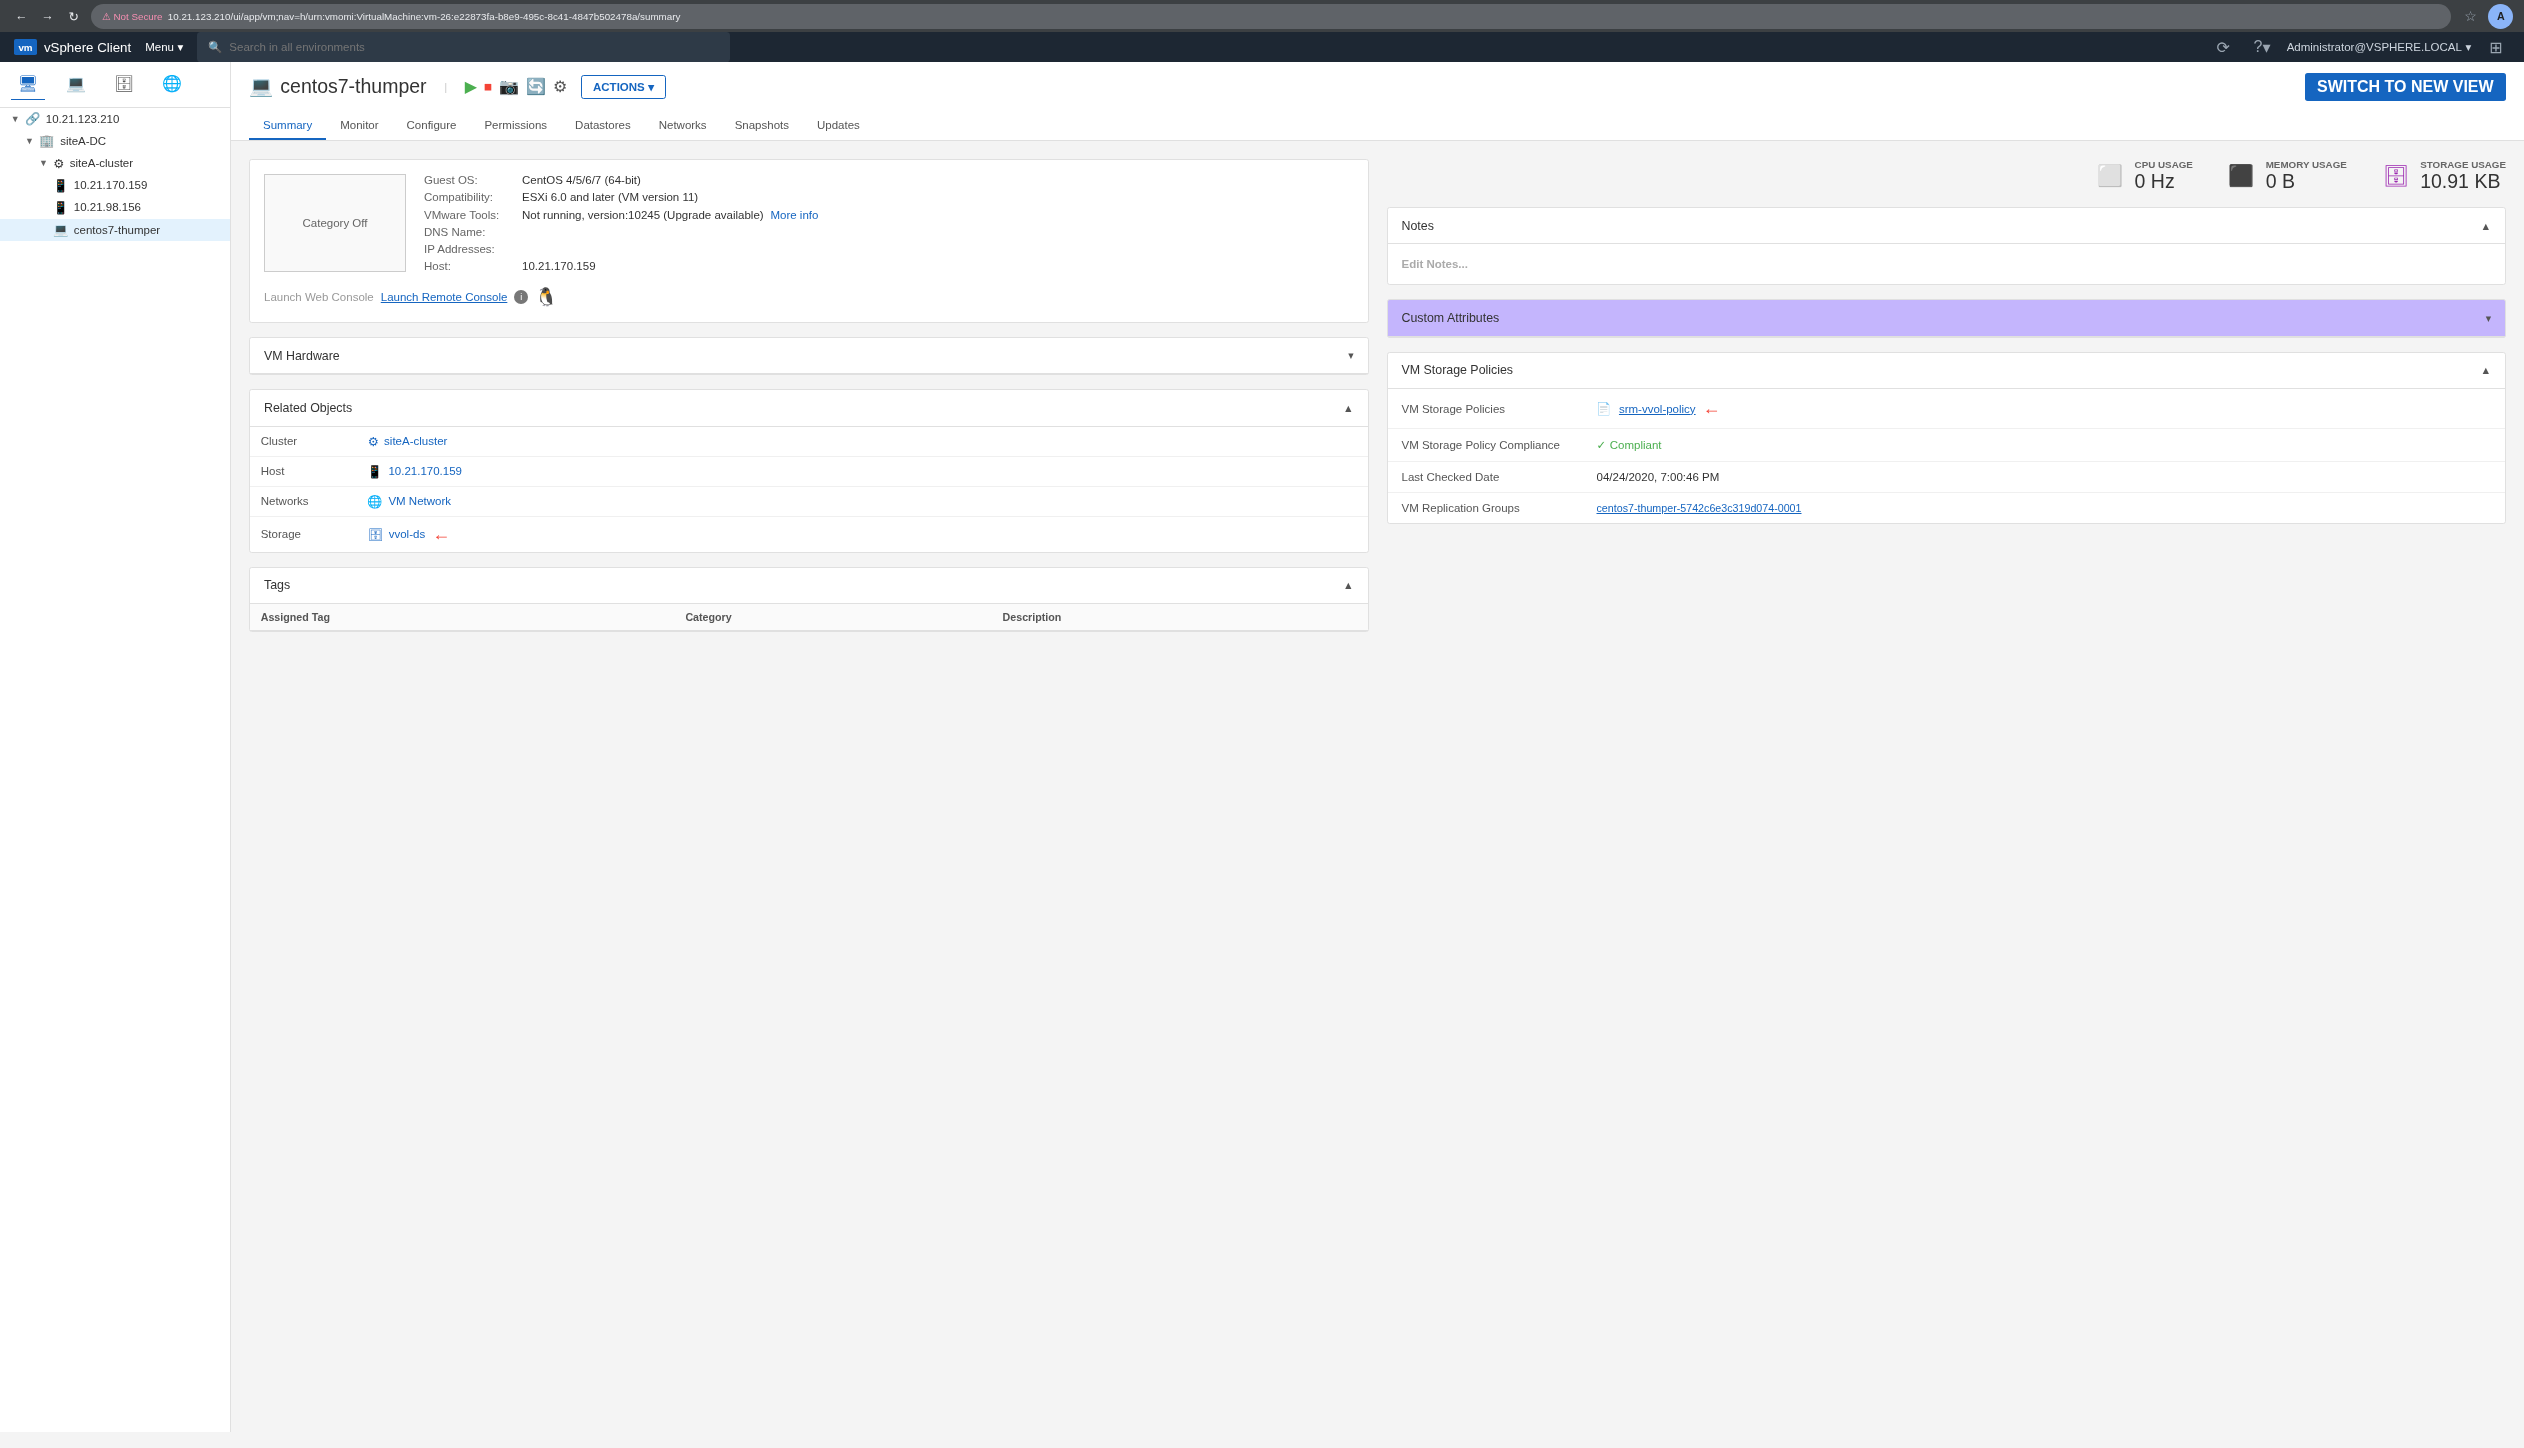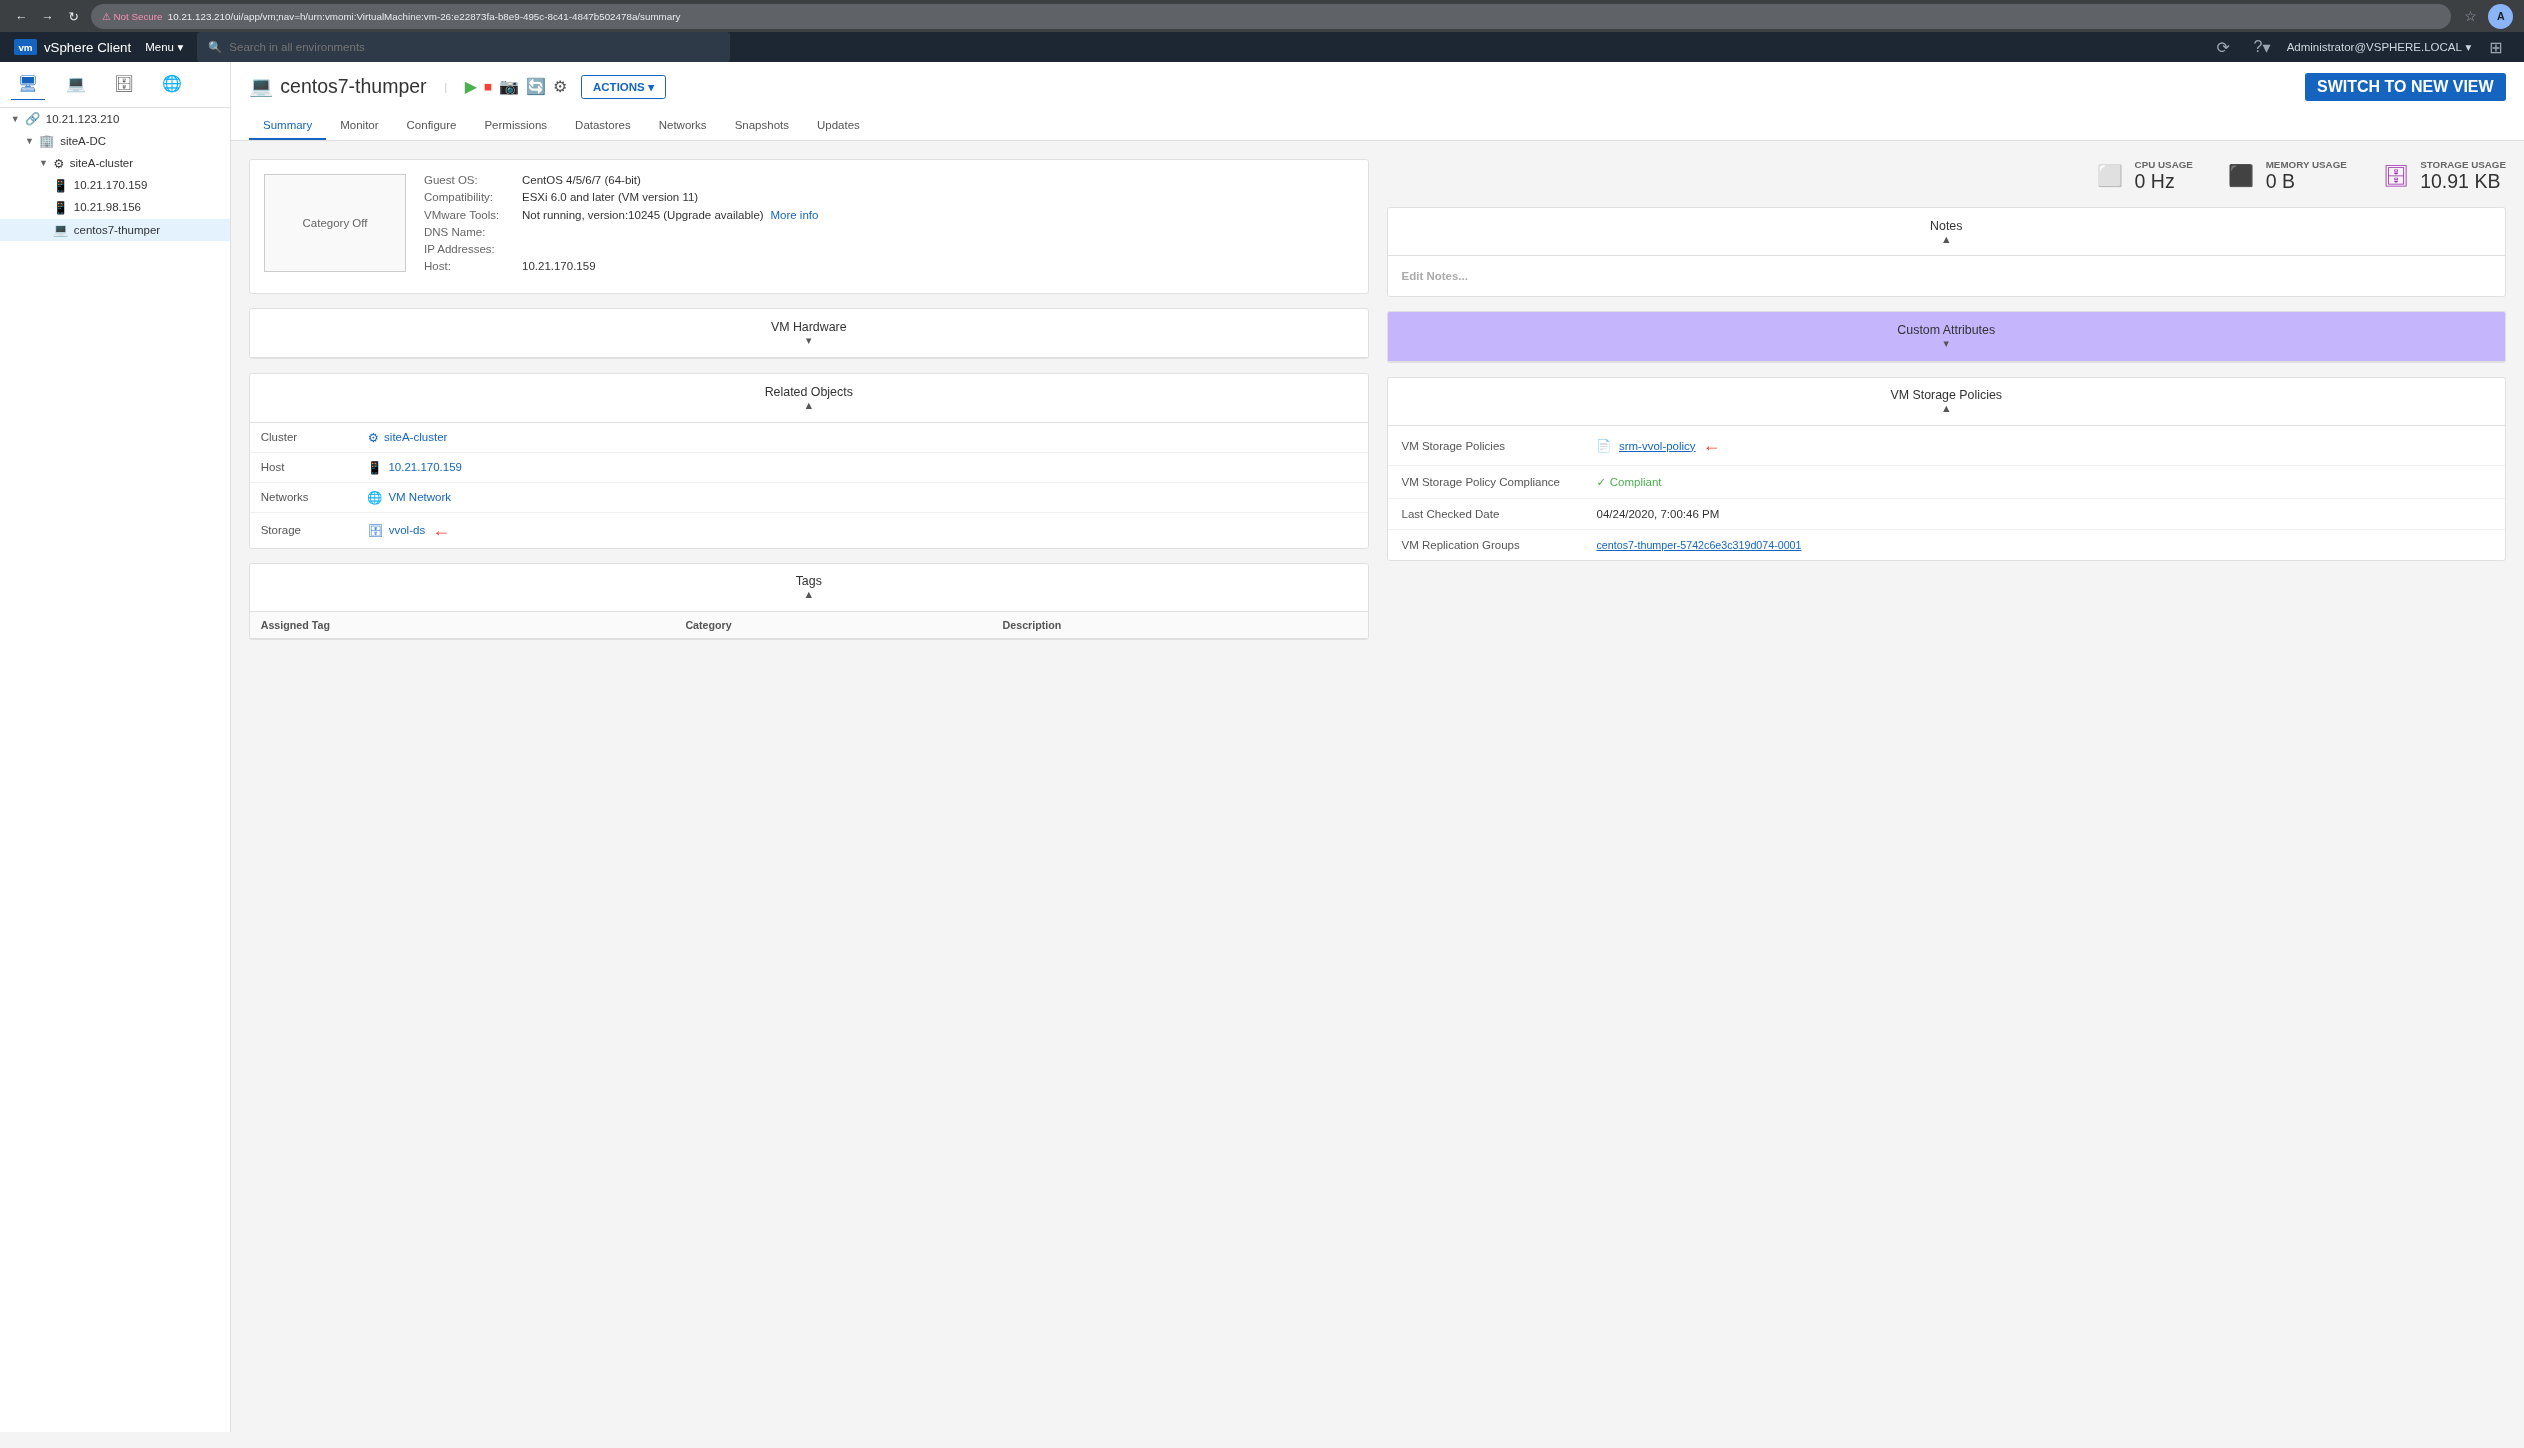"Notes" .section-header { flex-direction: column -> none }
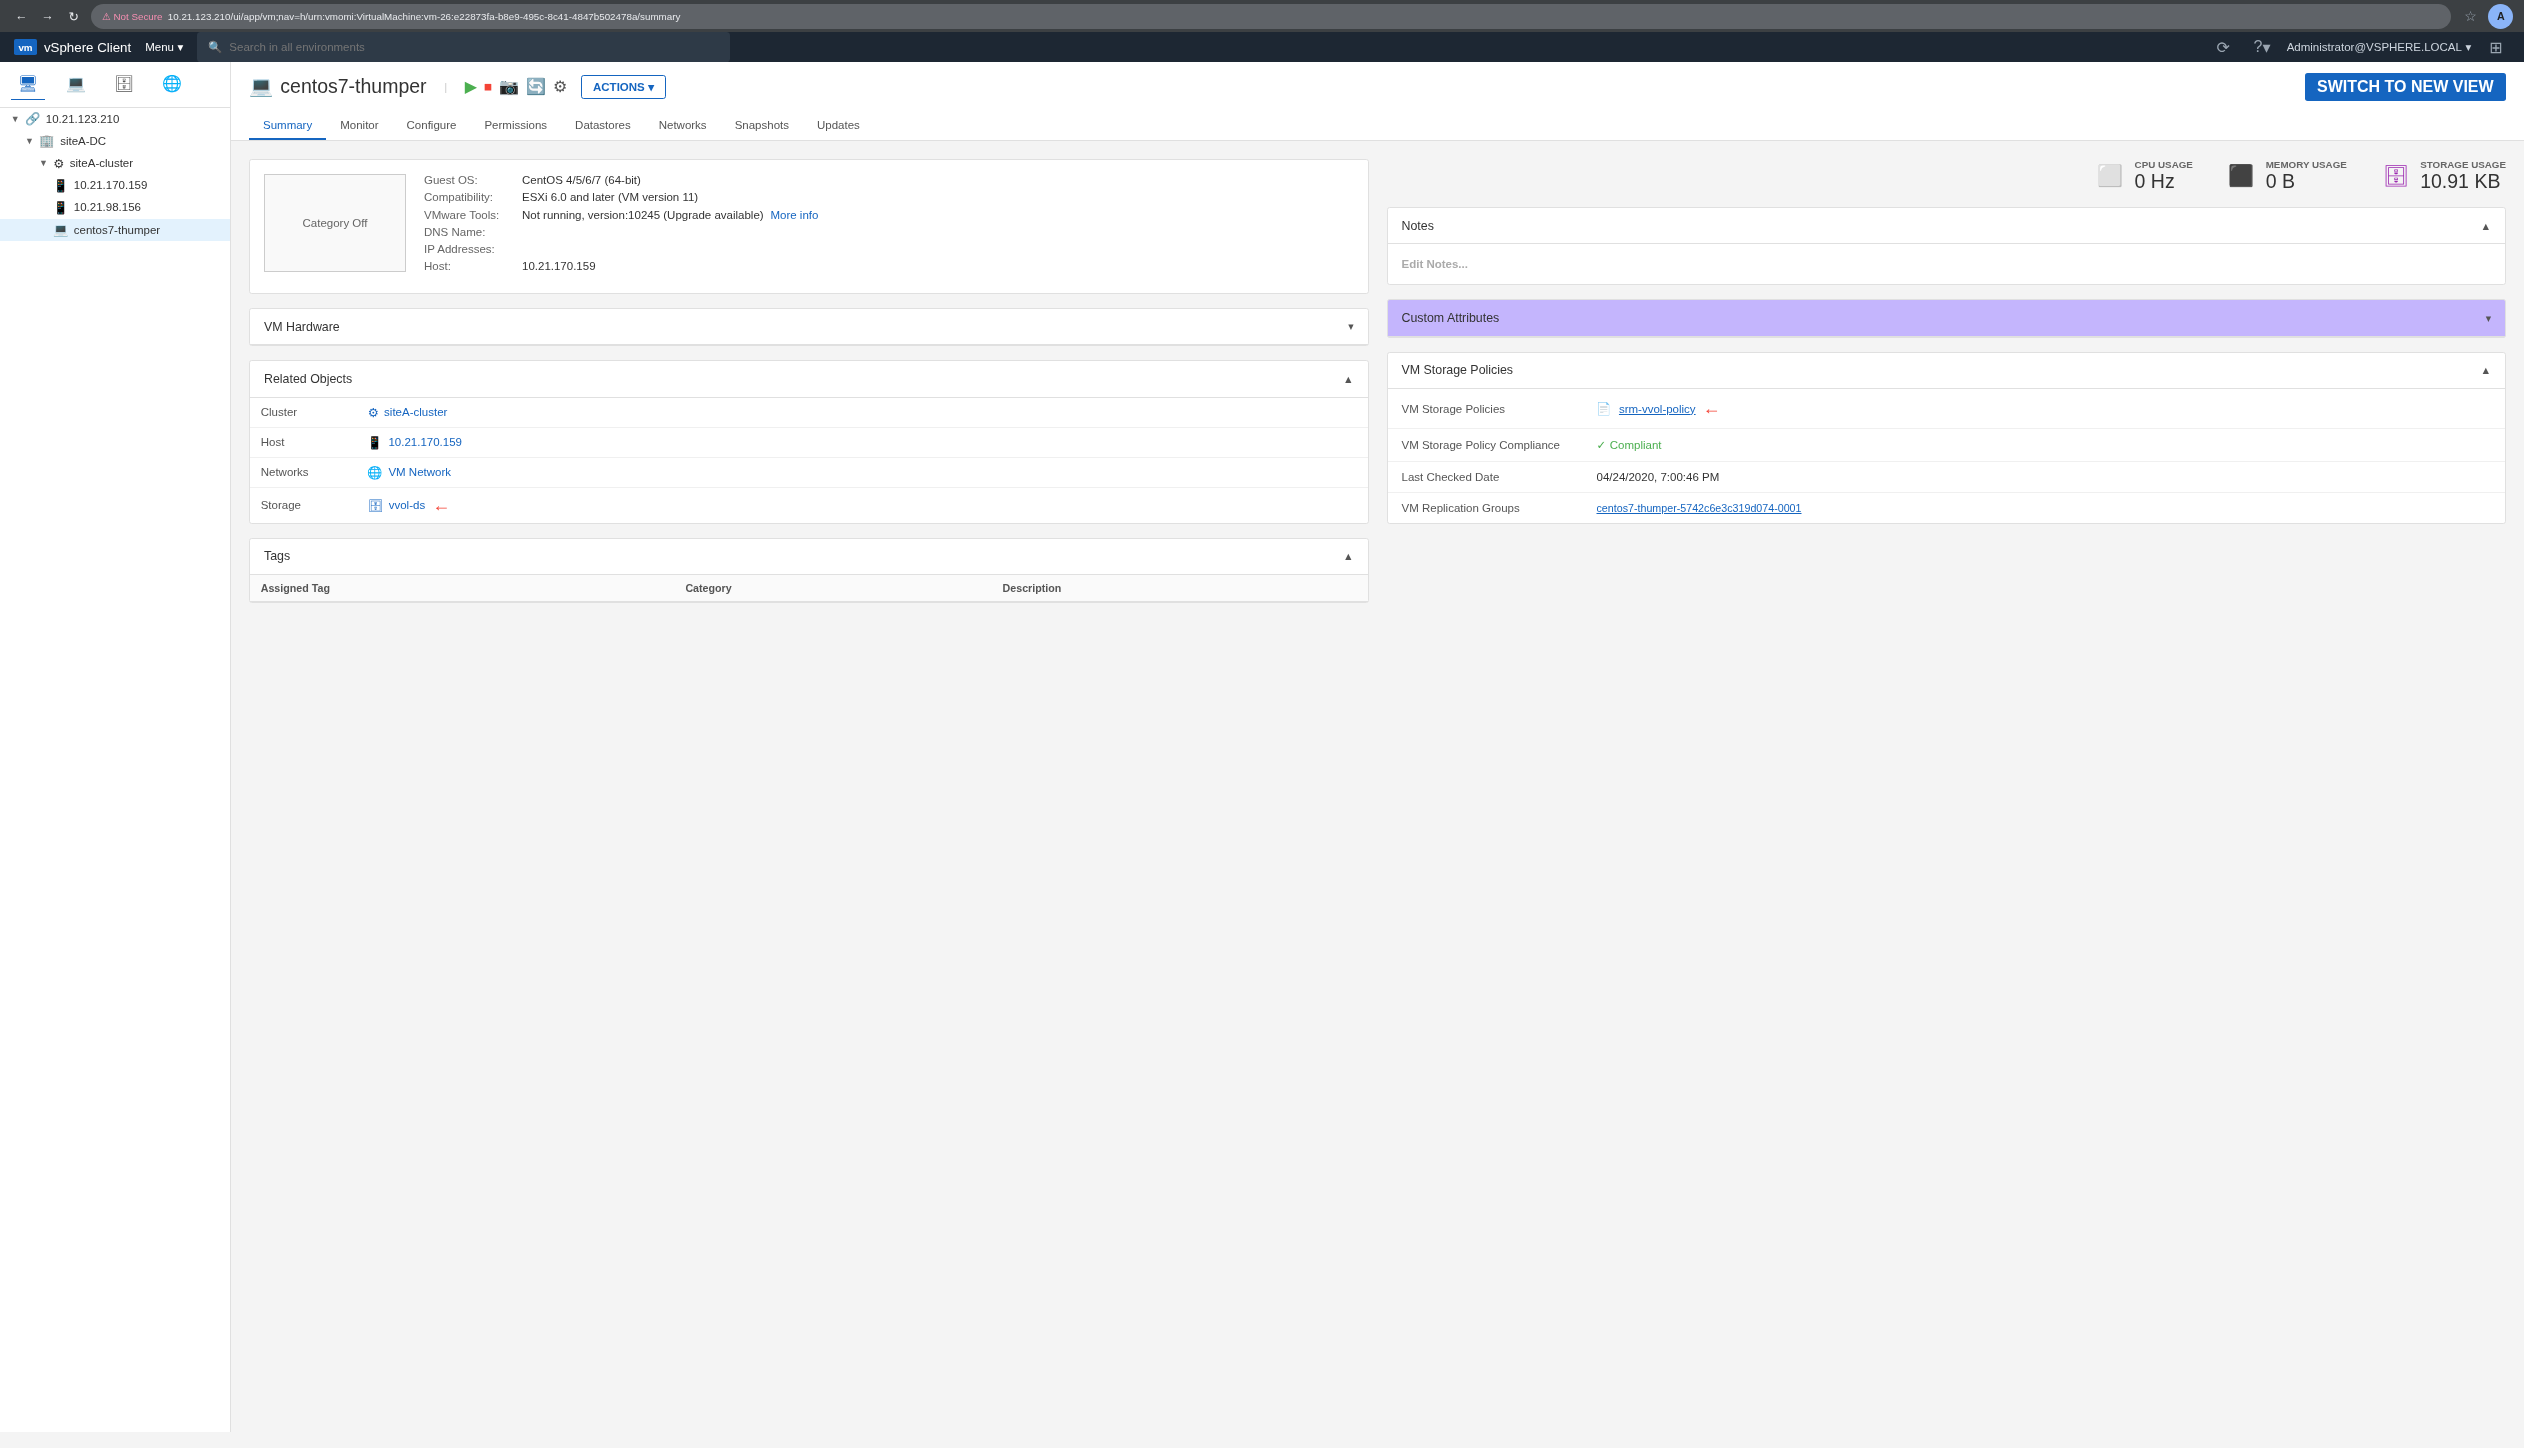"Launch Web Console" div.console-links { html: none -> <div> <span>Launch Web Console</span> <a>Launch Remote Console</a> <span>i</span> <span>🐧</span> </div> }
